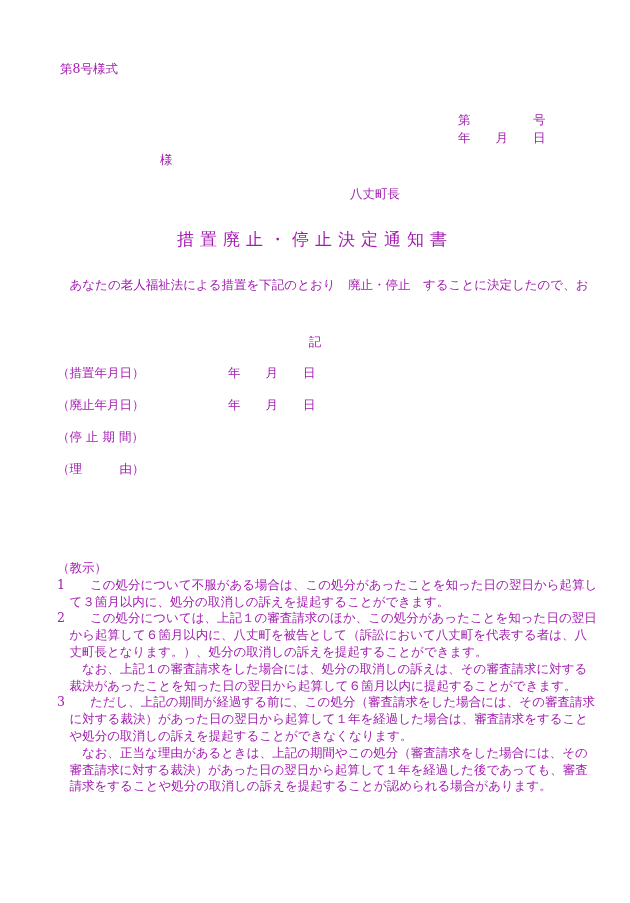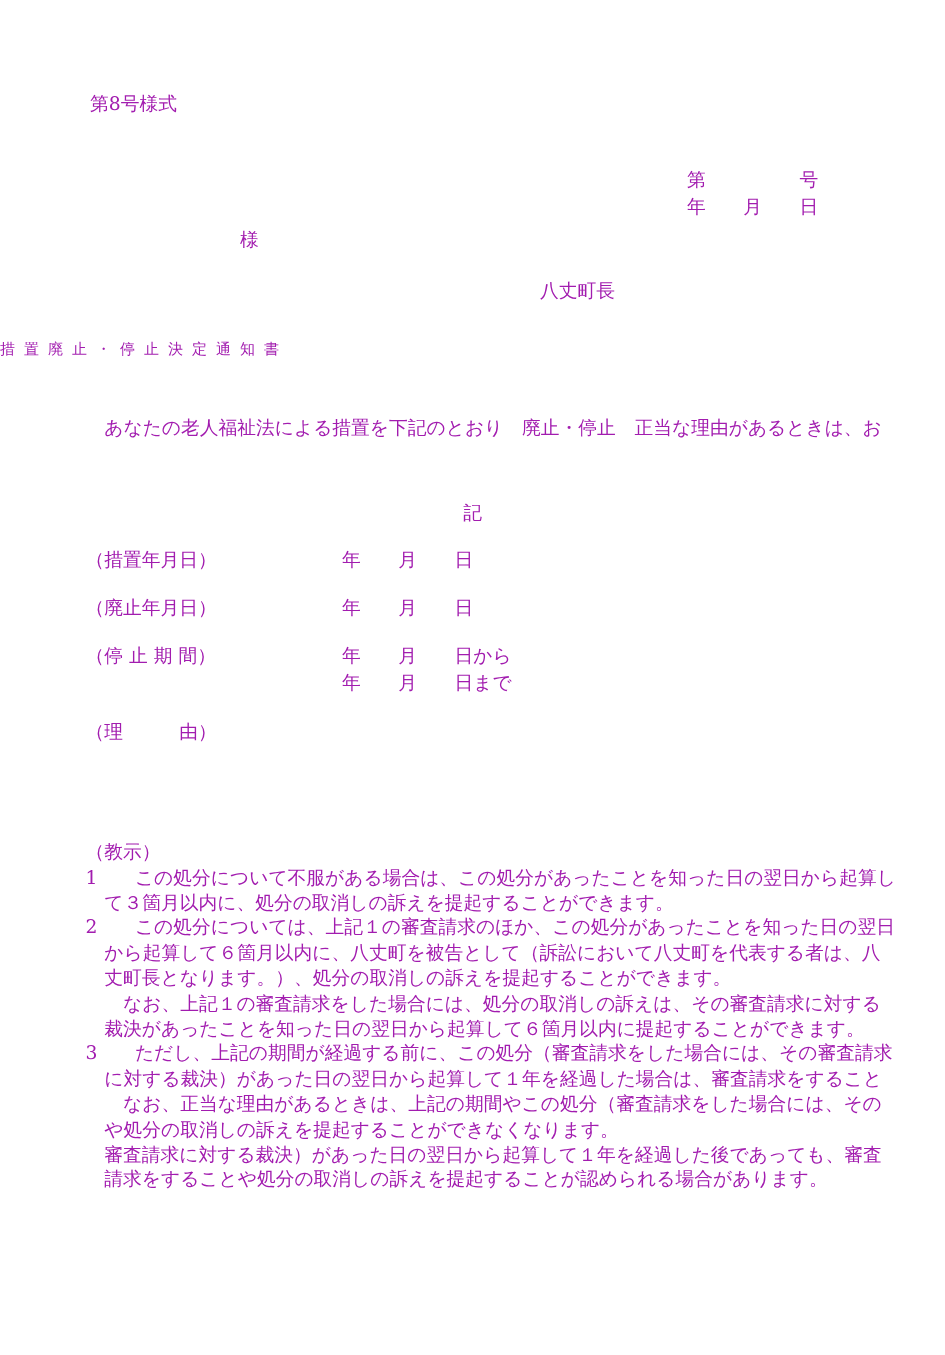"八丈町長" .sender { left: 360px -> 350px }
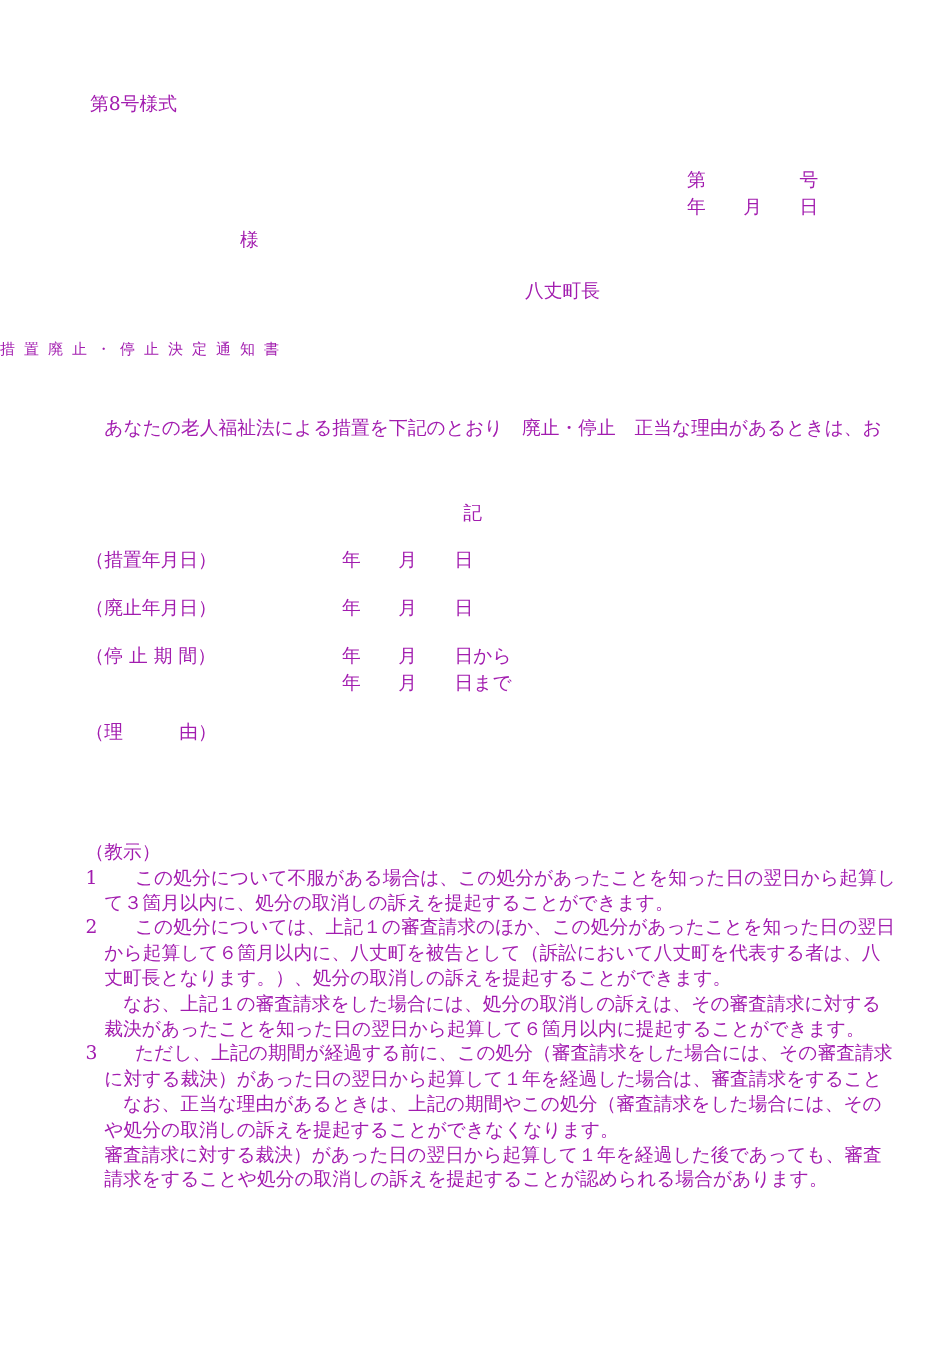"措置廃止・停止決定通知書" .doc-title { font-size: 10px -> 17px; text-align: none -> center }
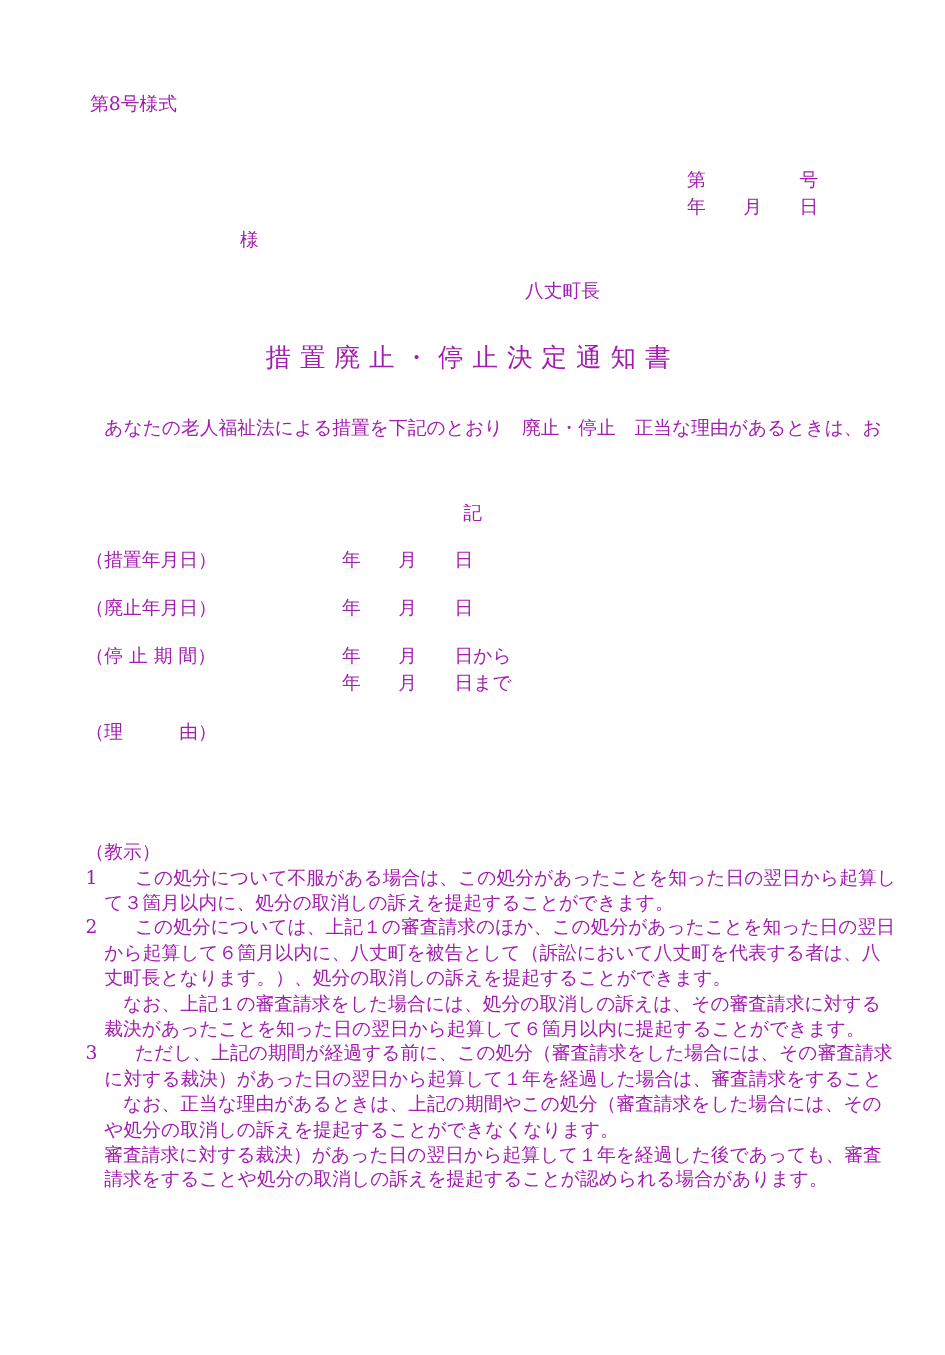"あなたの老人福祉法による措置を下記のとおり 廃止・停止" div.nowrap { text: 正当な理由があるときは -> することに決定したので }
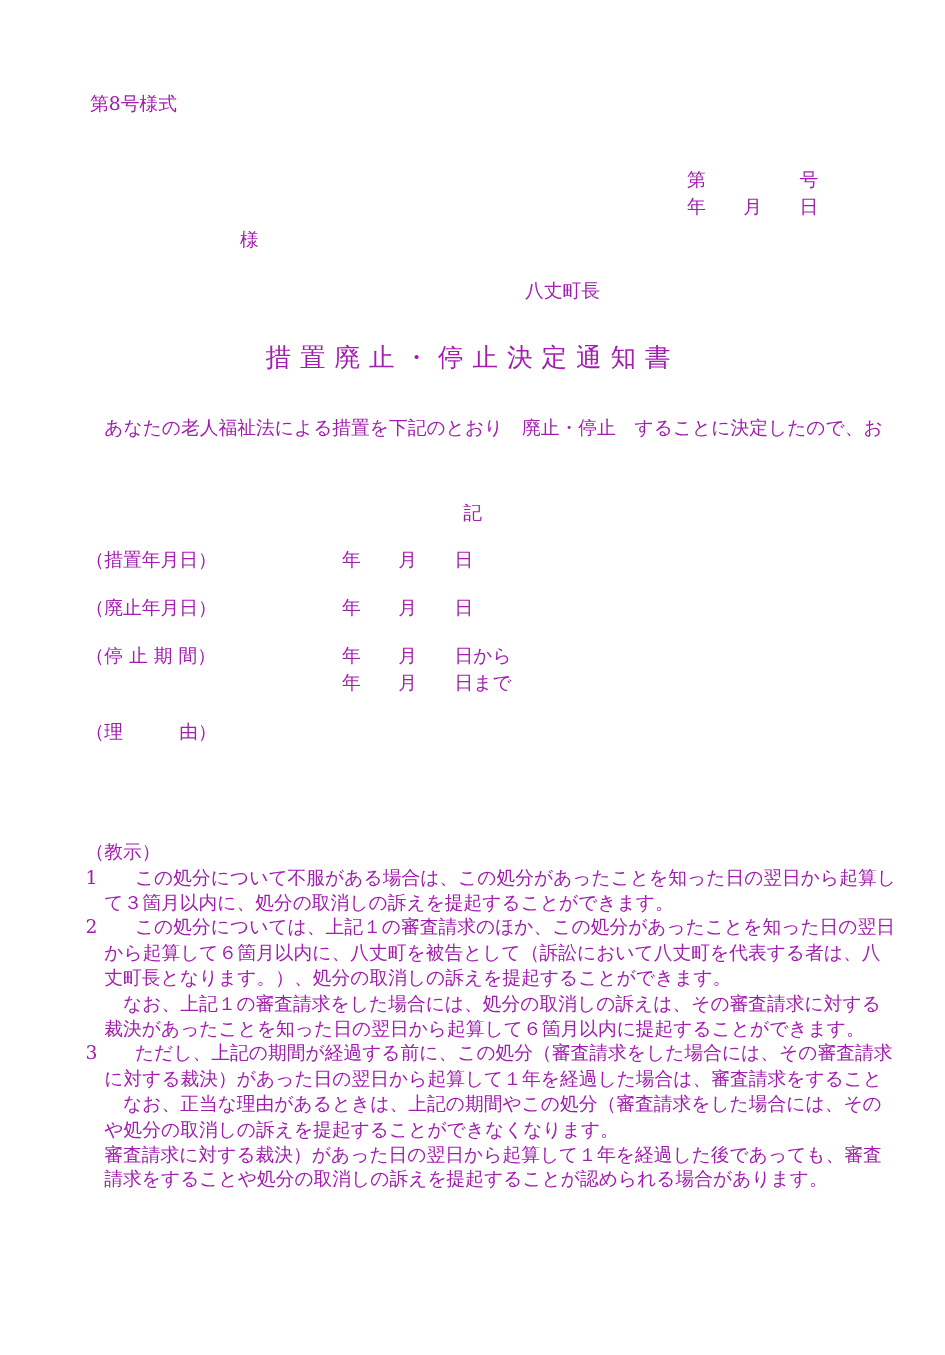"年 月 日から" span.detail-value { html: <span> <div>年 月 日から</div> <div>年 月 日まで</div> </span> -> none }
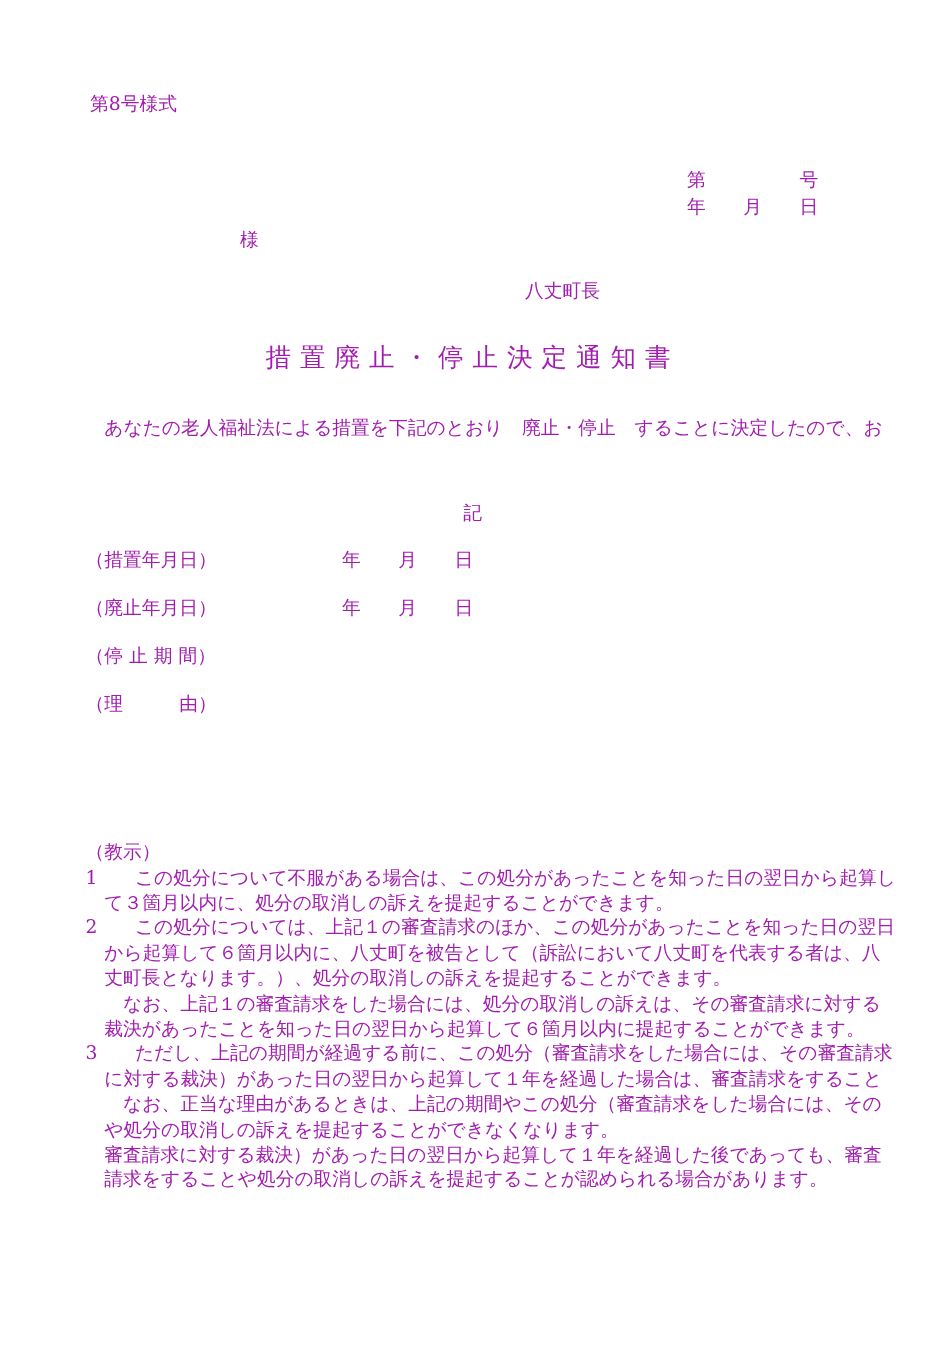"なお、正当な理由があるときは、上記の期間やこの処分（審査請求をした場合には、その" div.advice-line { order: before "や処分の取消しの訴えを提起することができなくなります。" -> after "や処分の取消しの訴えを提起することができなくなります。" }
